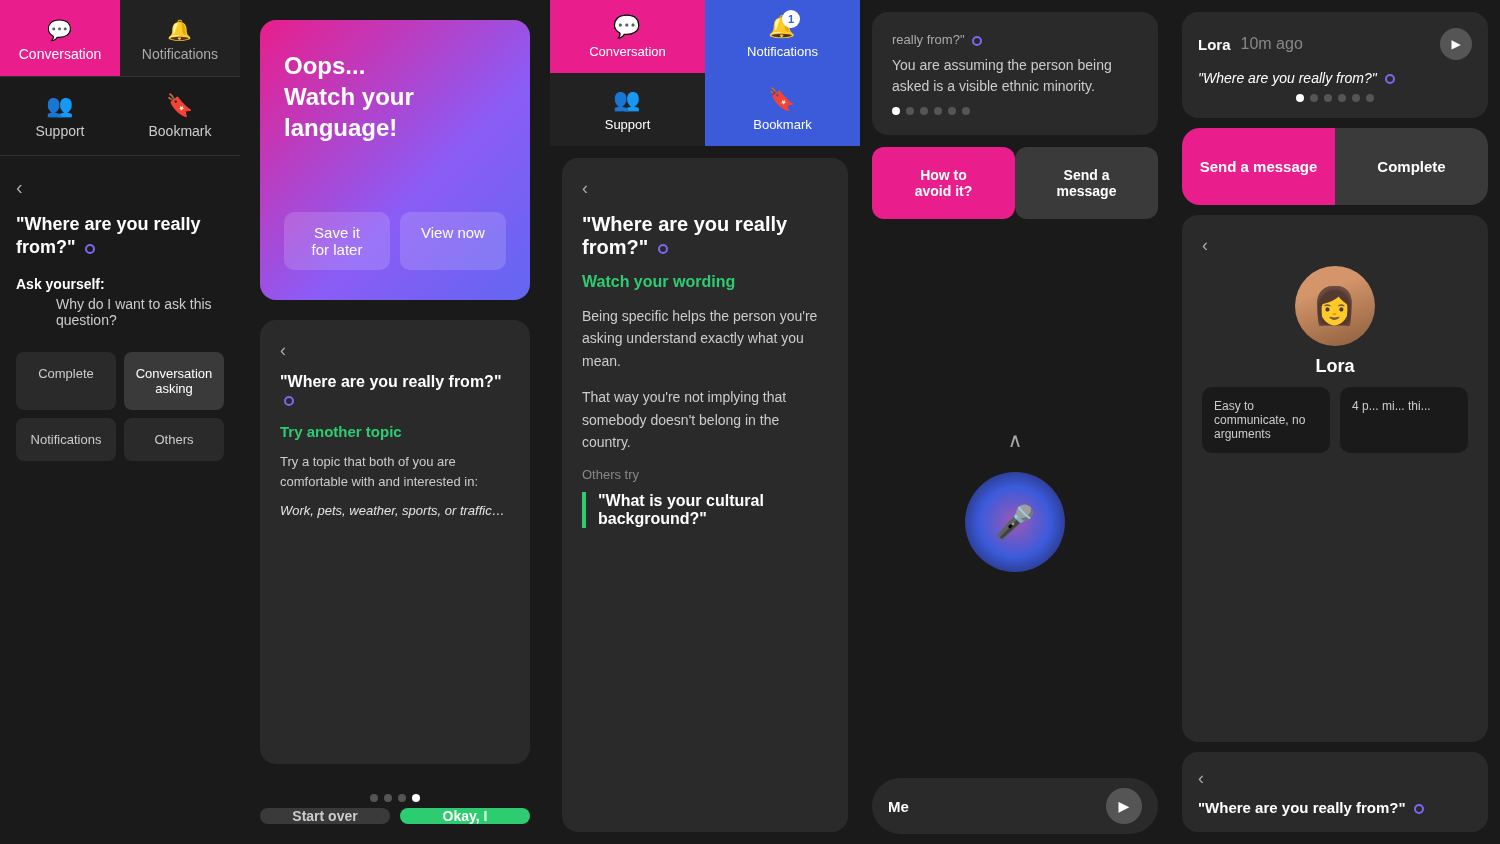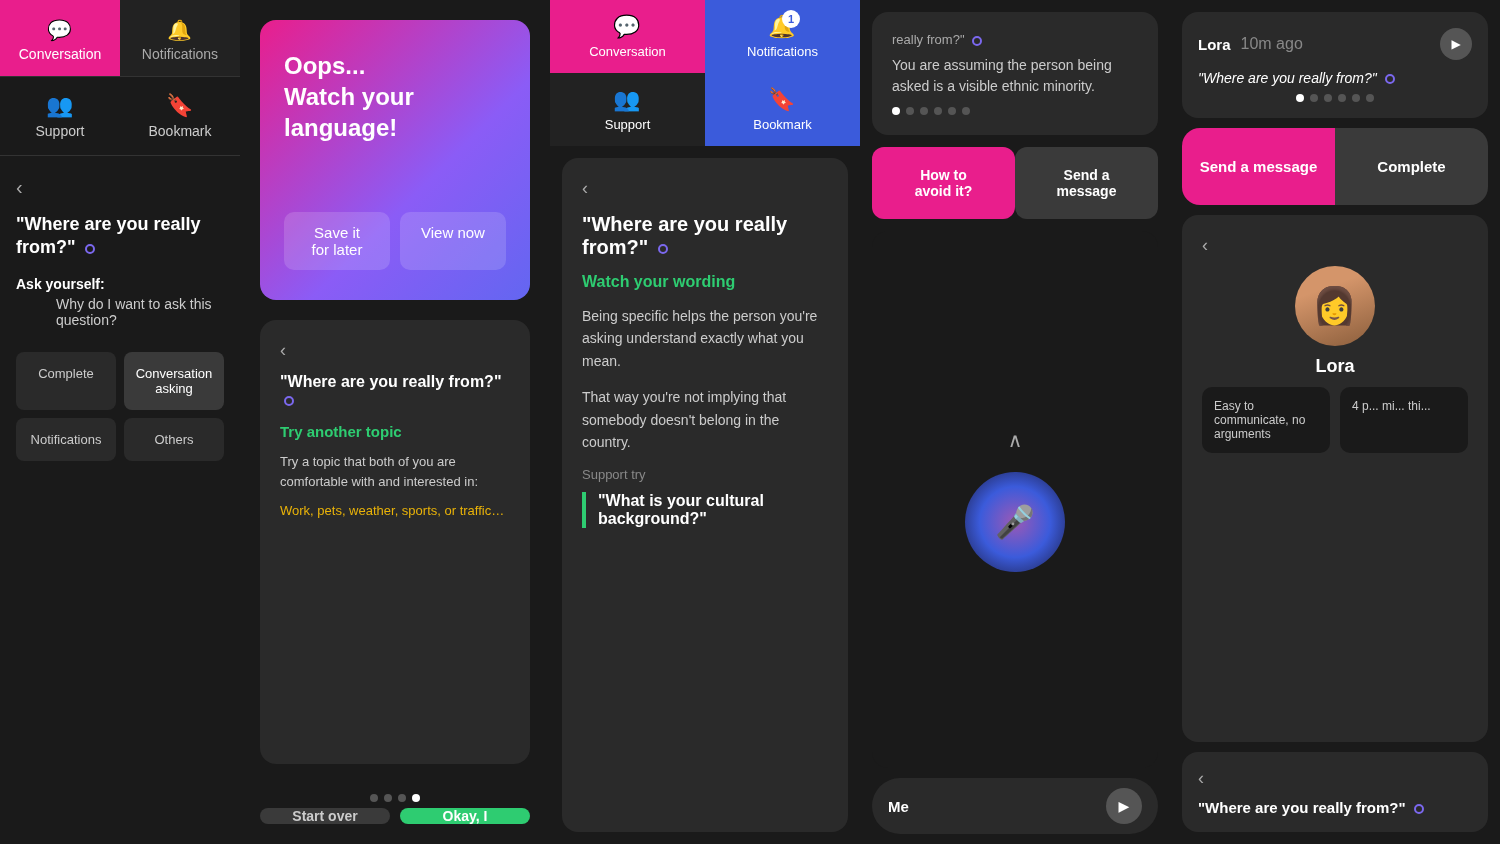"Support try" div.mid-instead { text: Support -> Others }
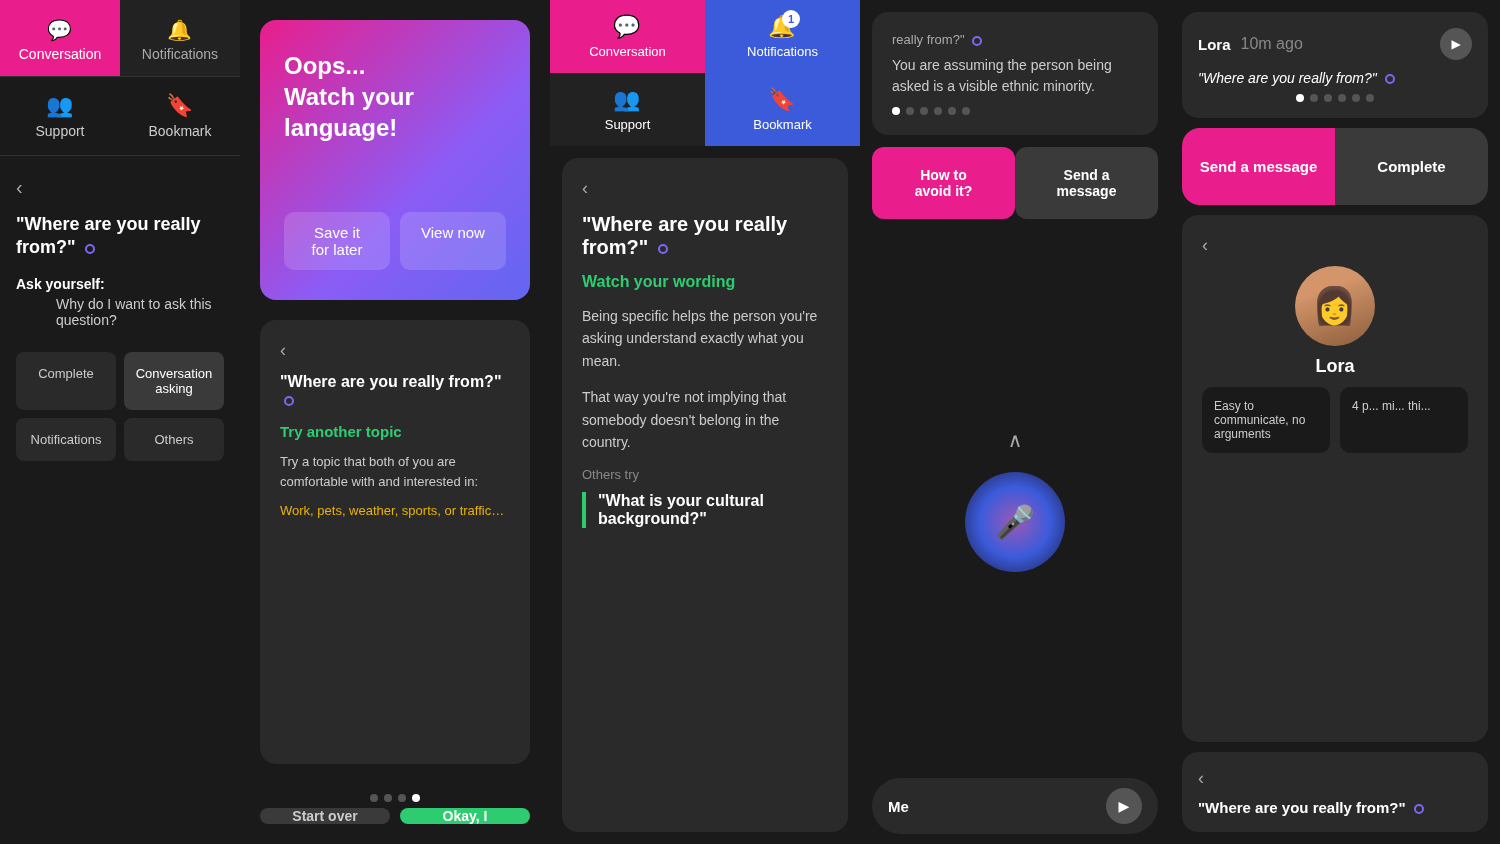"Work, pets, weather, sports, or" .try-examples { color: #eab308 -> #e5e5e5; font-style: none -> italic }
